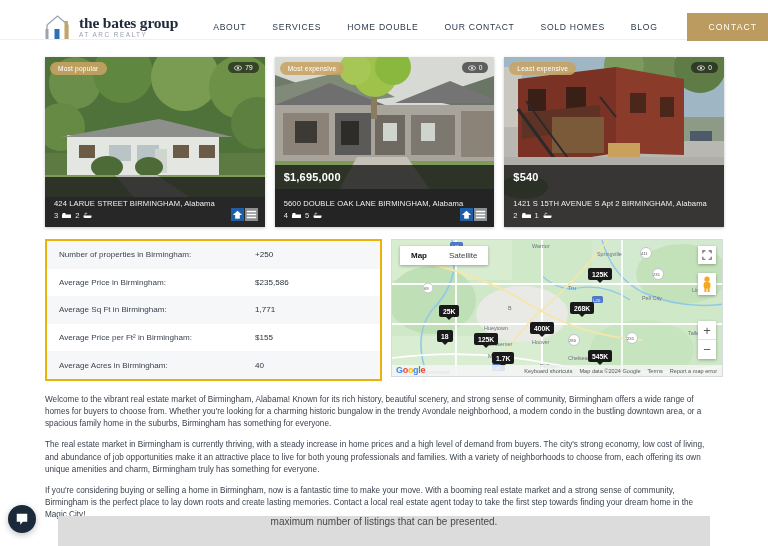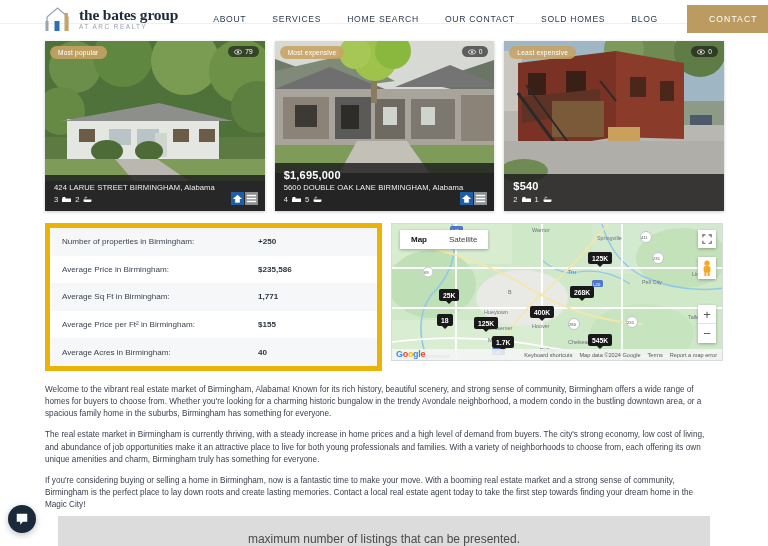"the bates group" .header { height: 24px -> 40px }
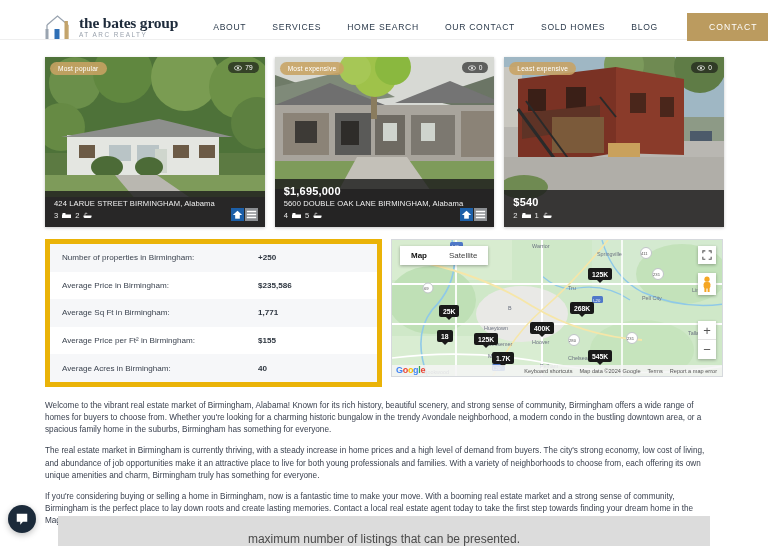"HOME SEARCH" div.nav-item { text: SEARCH -> DOUBLE }
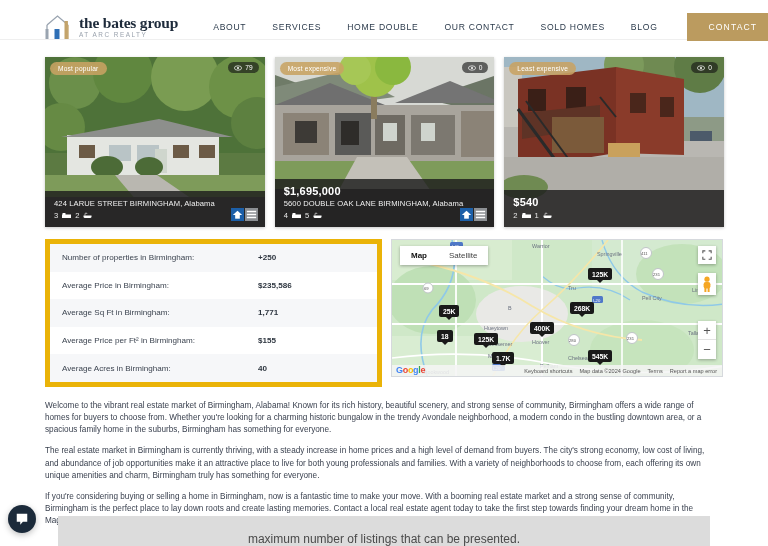"424 LARUE STREET BIRMINGHAM, Alabama" .card-addr { margin-top: 2px -> 16px }
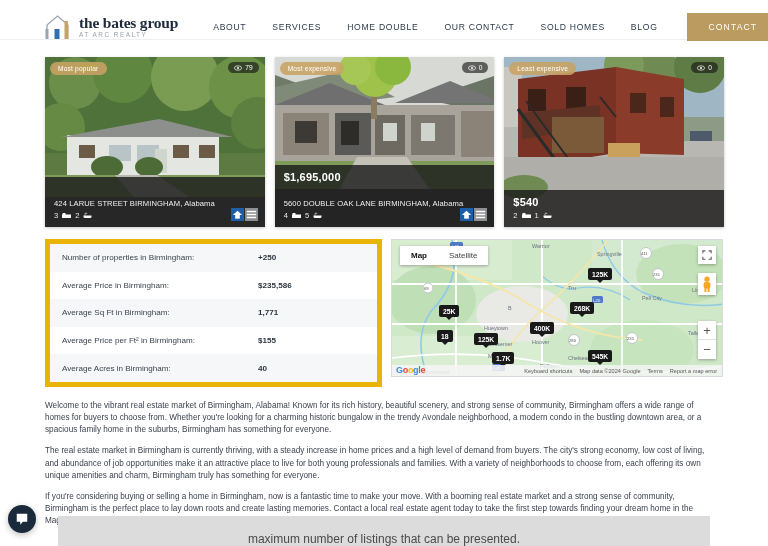"1421 S 15TH AVENUE S" div.card-addr { html: none -> <div>1421 S 15TH AVENUE S Apt 2 BIRMINGHAM, Alabama</div> }
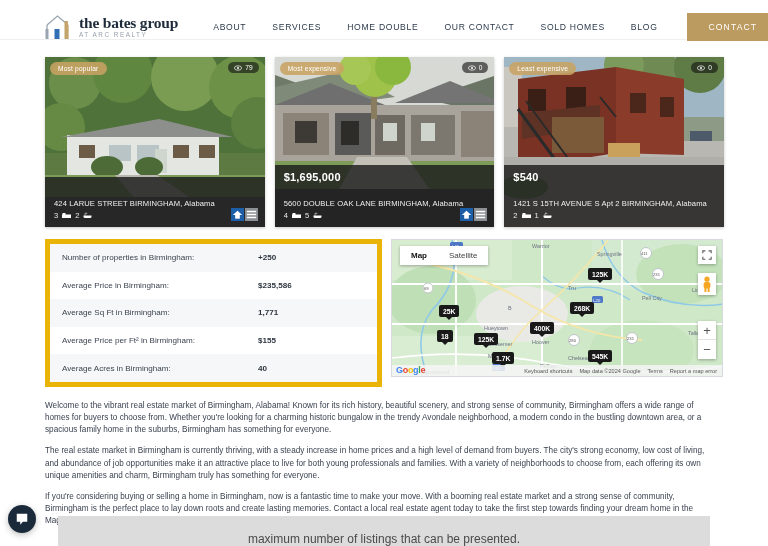"Number of properties in Birmingham:" .stats { border: 5px solid #eab308 -> 2px solid #eab308 }
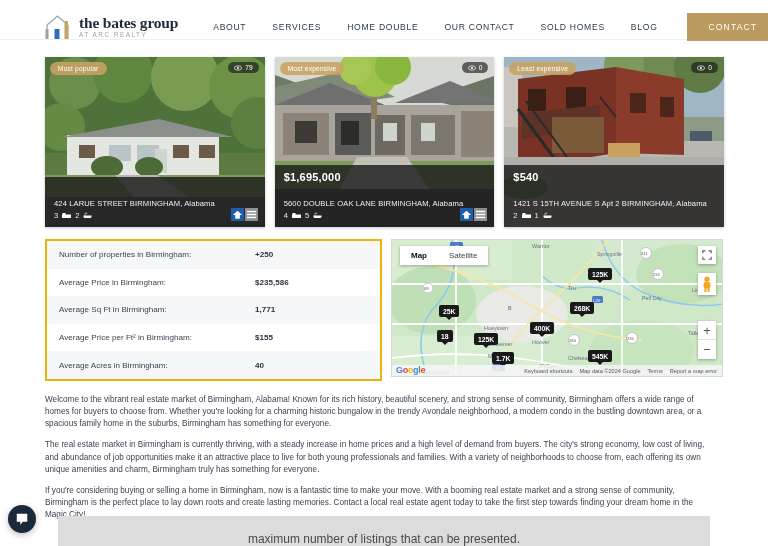"+250" .stat-value { font-weight: bold -> normal }
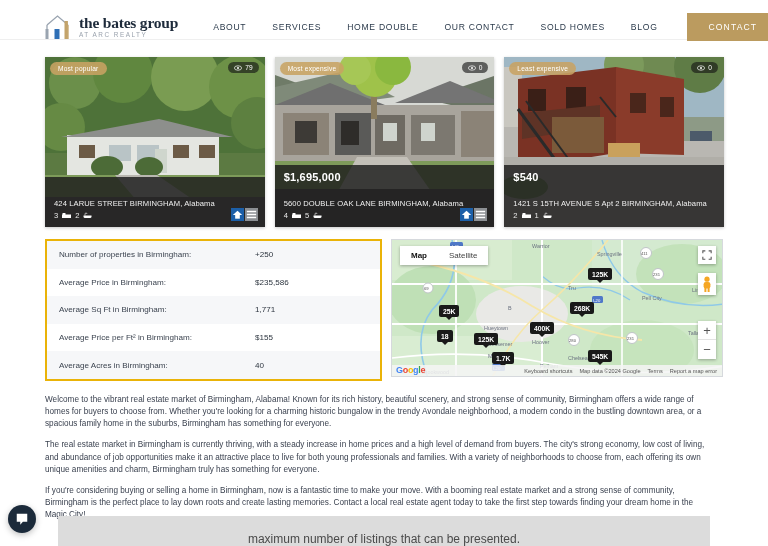"maximum number of listings that" .footbar { align-items: flex-end -> flex-start; font-size: 12px -> 10px }
